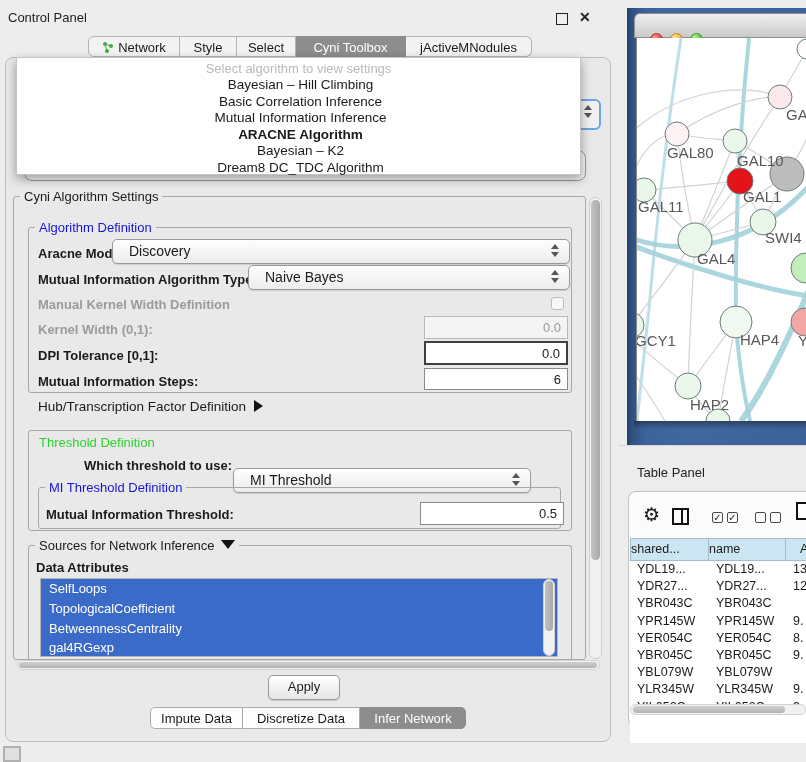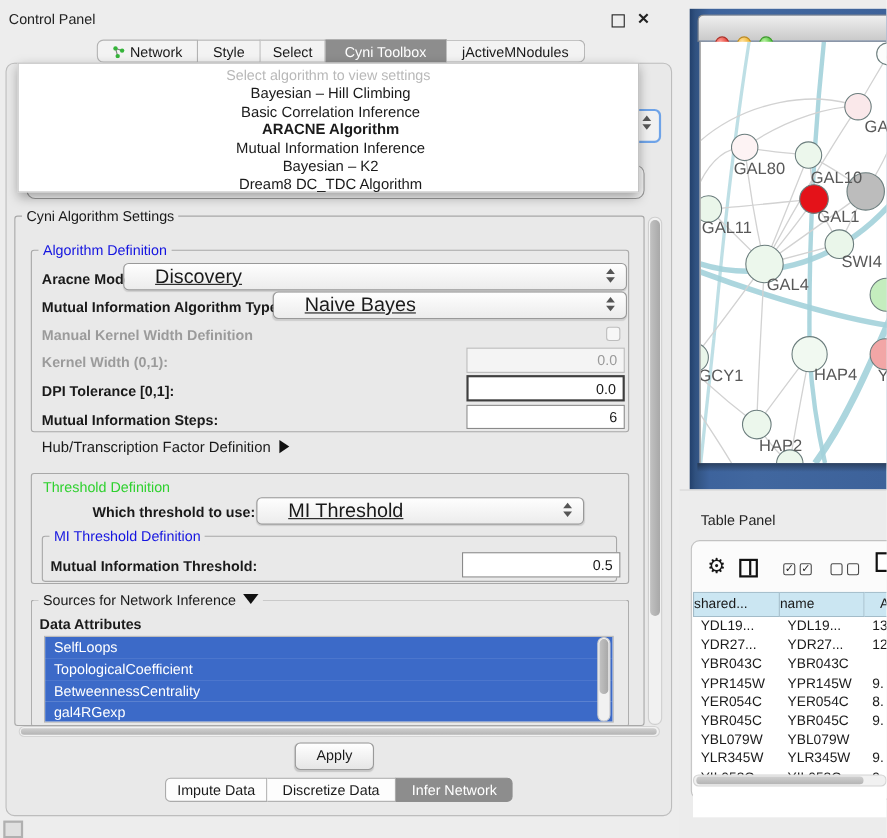"ARACNE Algorithm" div.dd-item { order: before "Mutual Information Inference" -> after "Mutual Information Inference" }
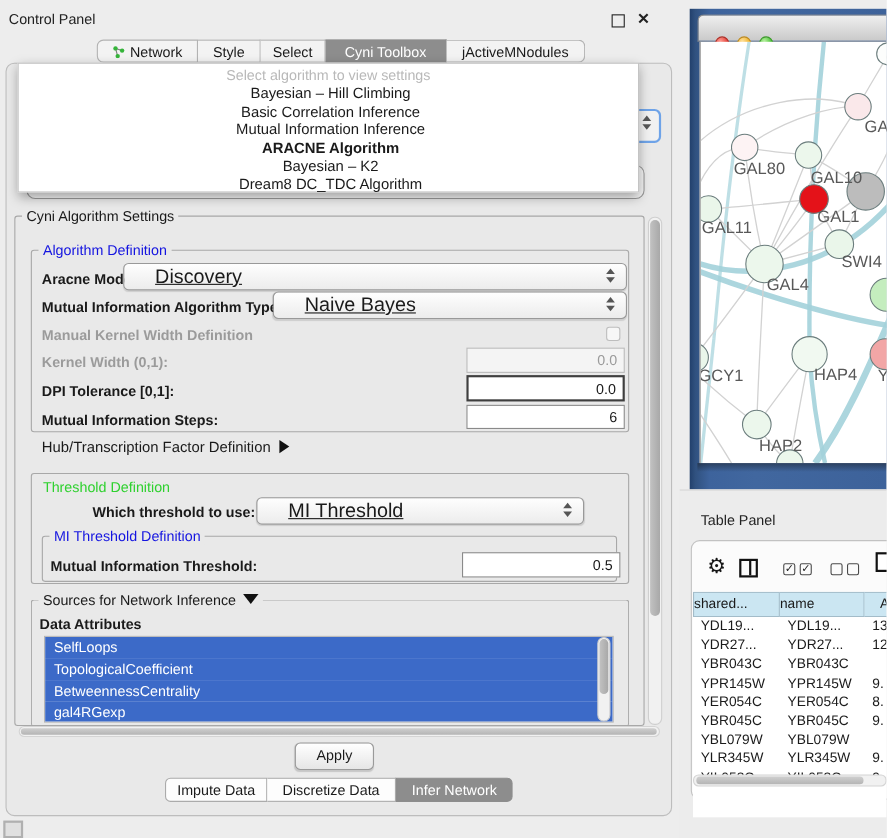"Discovery" .combo { font-size: 18px -> 14px; padding-left: 28px -> 16px; text-decoration: underline -> none }
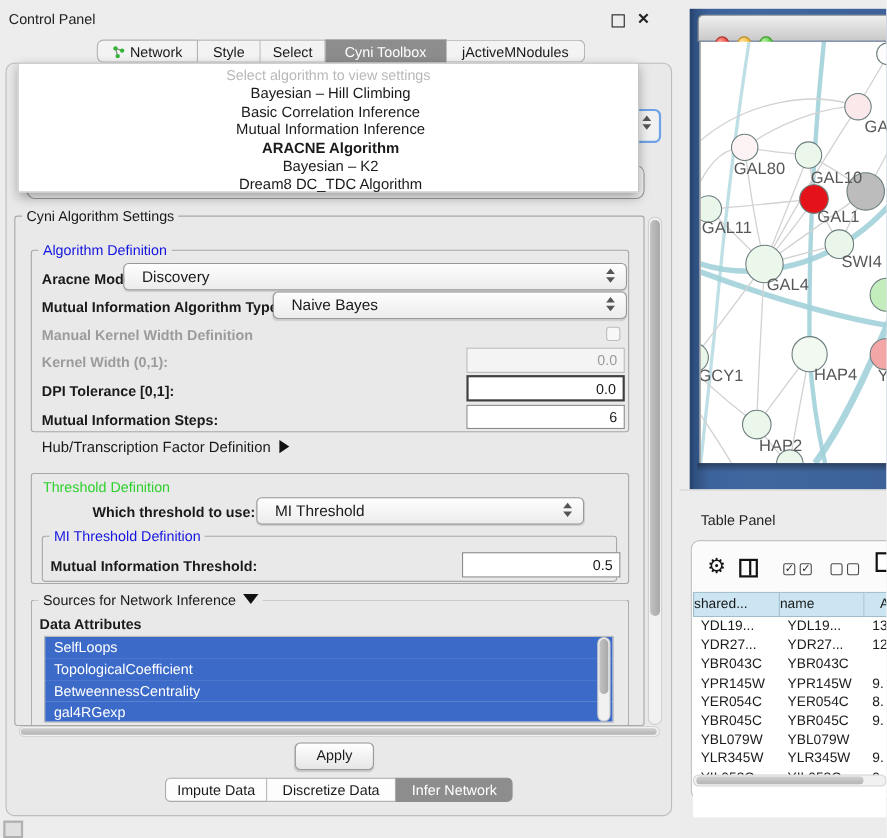"MI Threshold" div.abs { top: 452px -> 468px }
